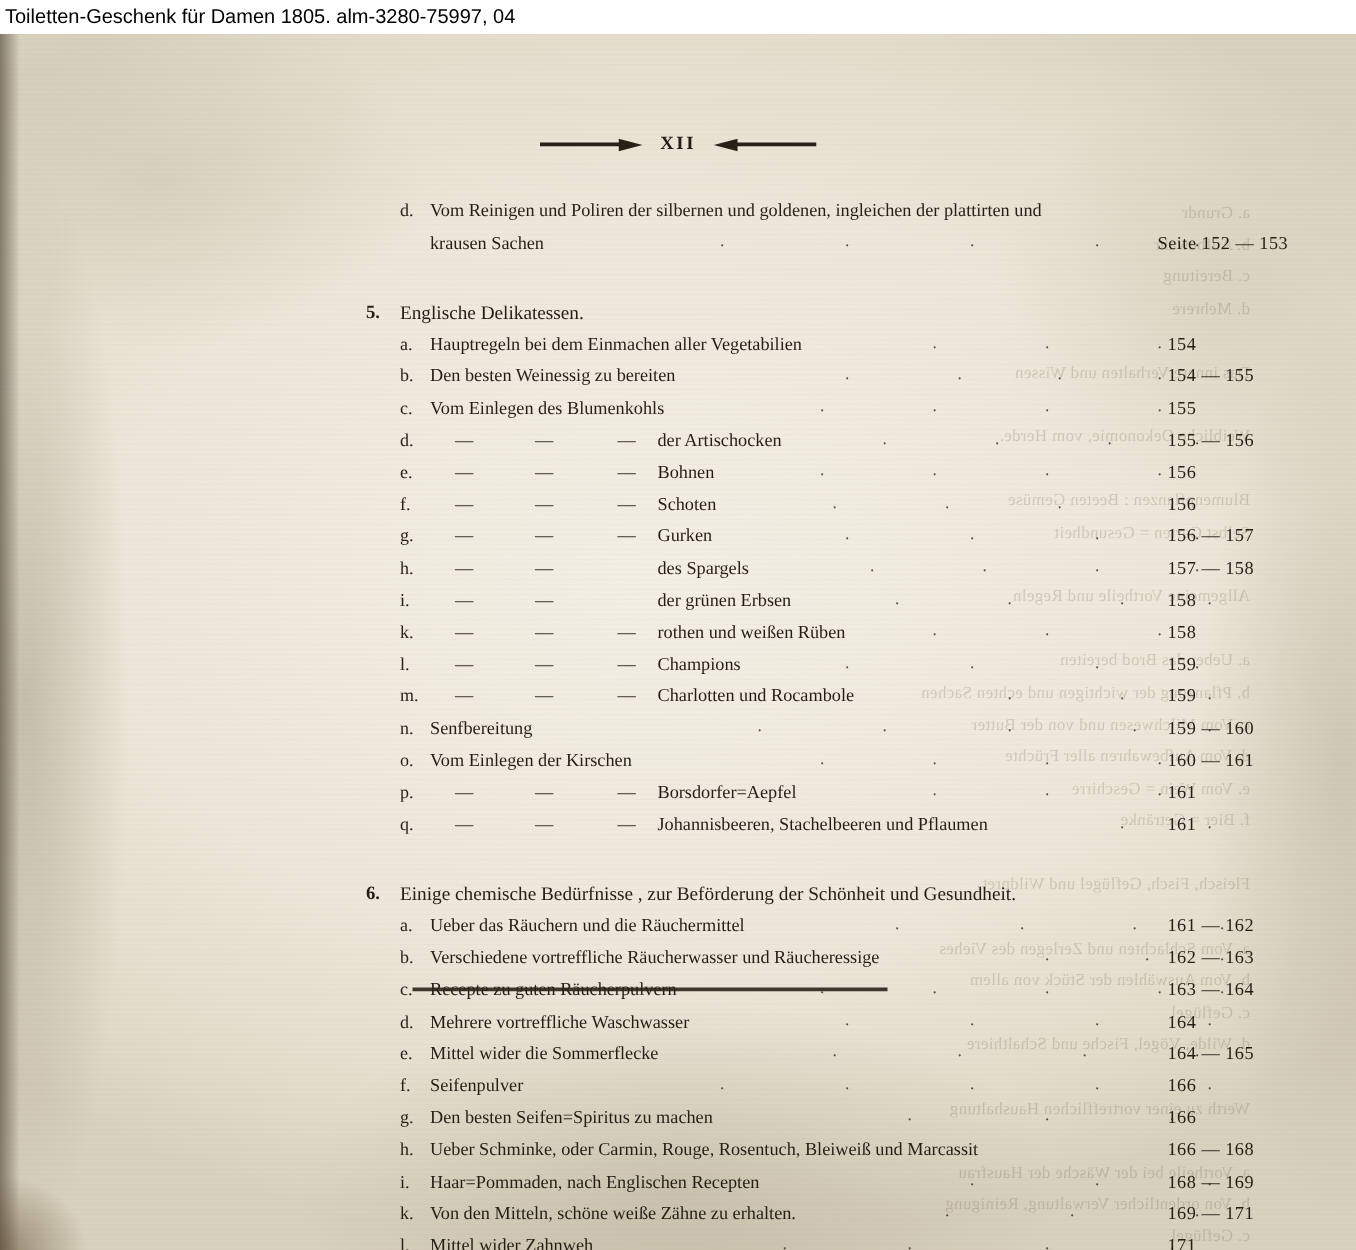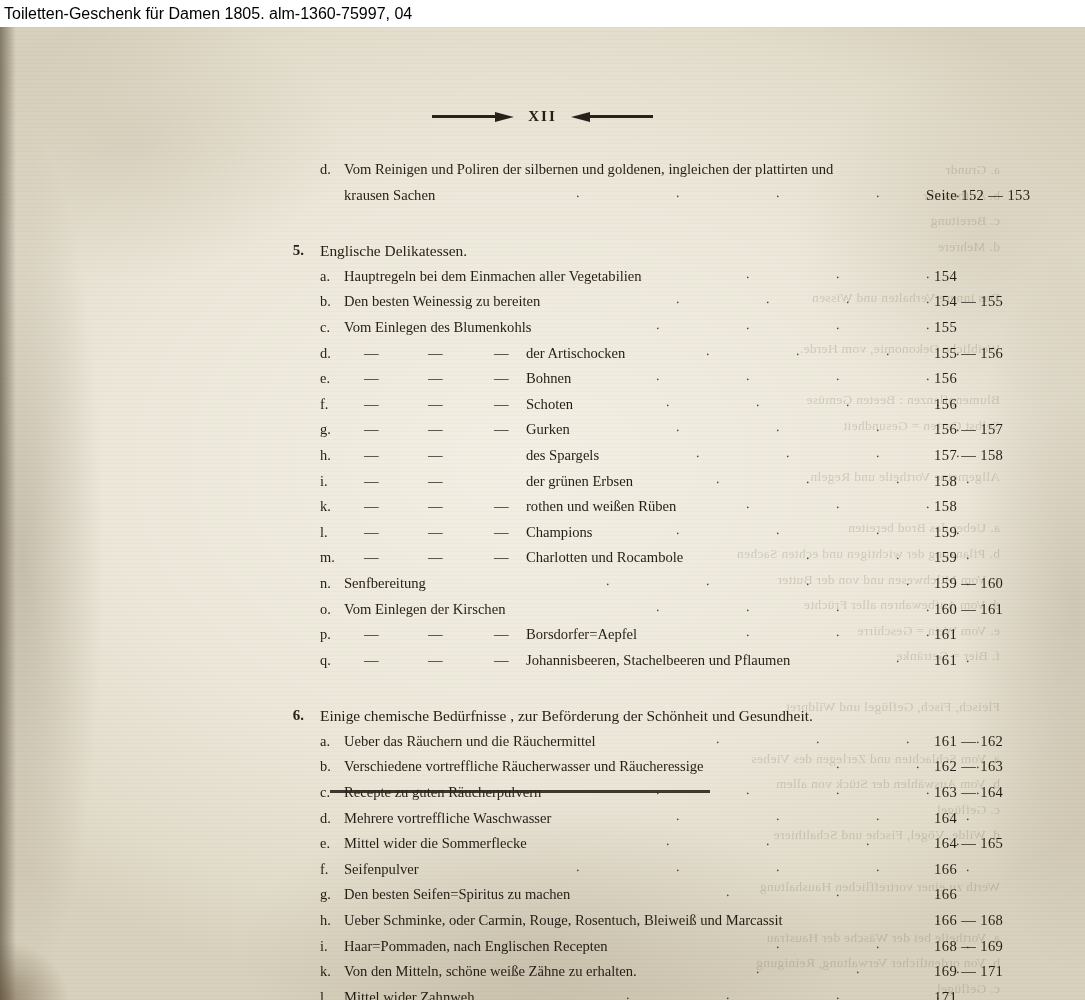"Toiletten-Geschenk für Damen 1805." span { text: alm-1360-75997 -> alm-3280-75997 }
